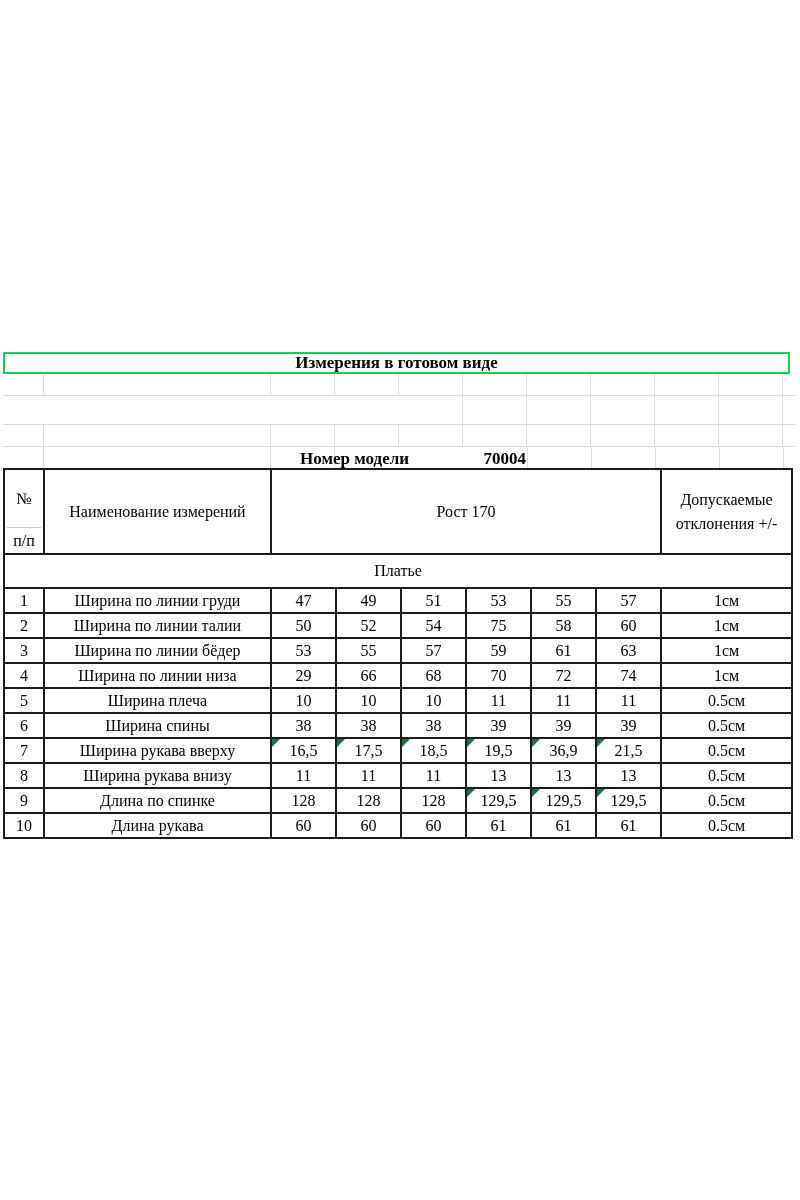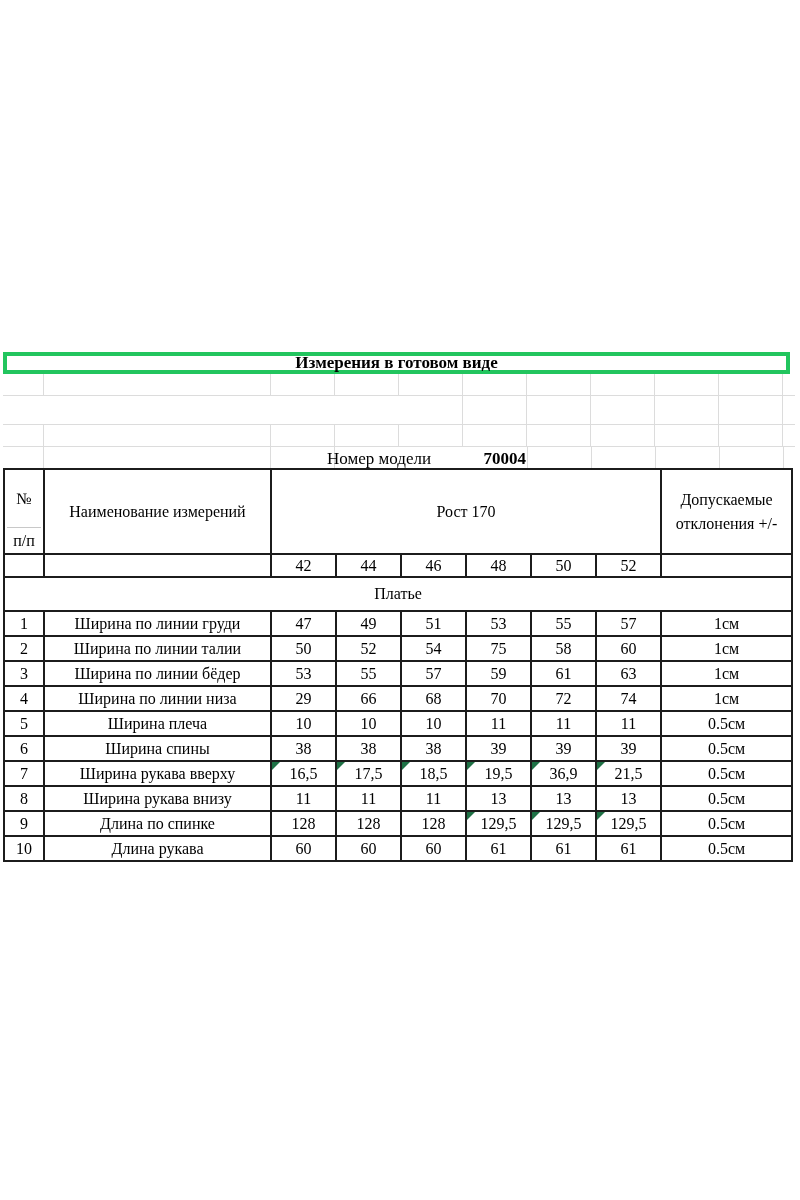"Измерения в готовом виде" .title-box { border: 4px solid #22c55e -> 2px solid #22c55e }
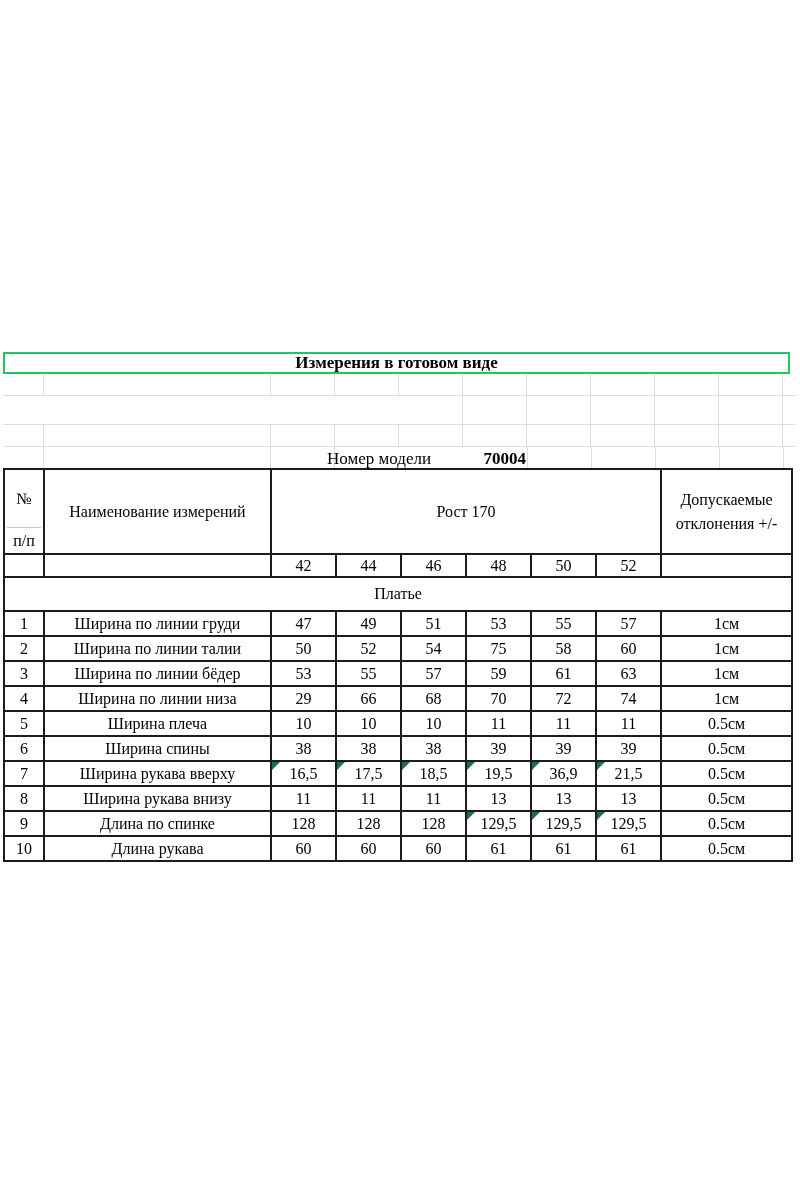"Номер модели" .modelnum-label { font-weight: none -> bold; text-align: center -> left }
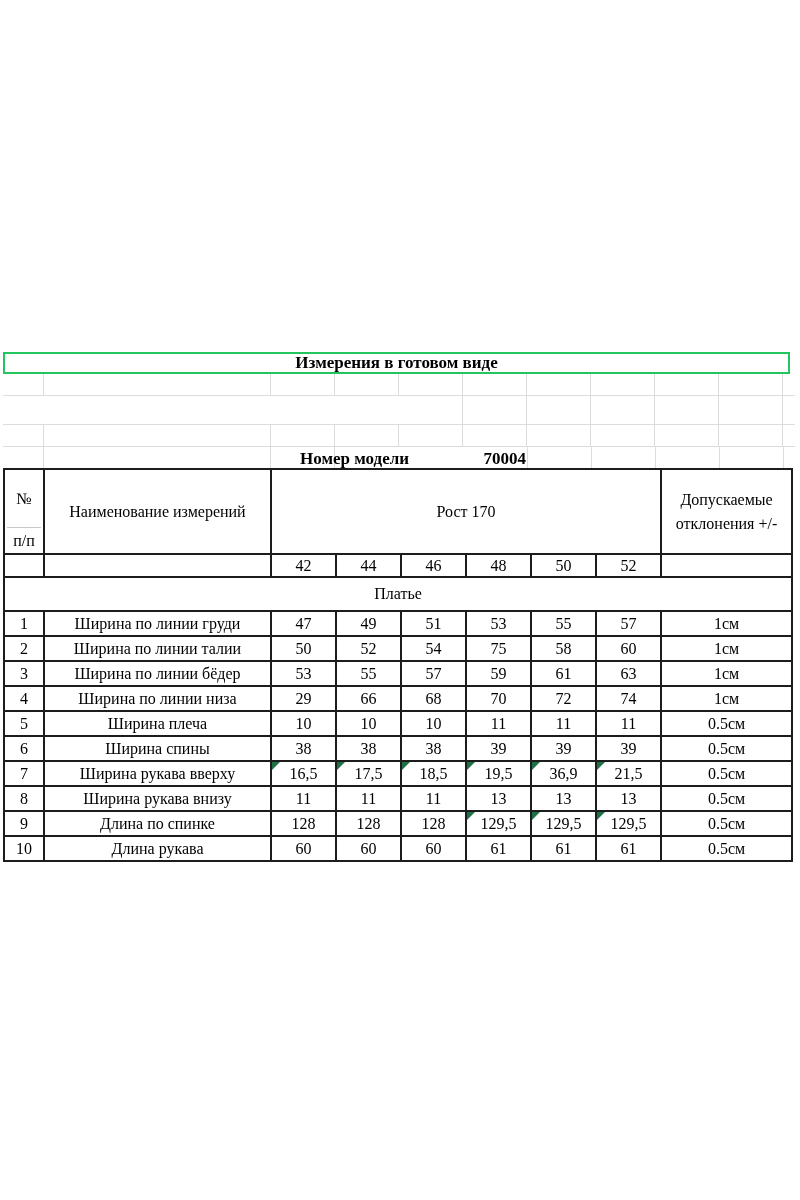"42" tr.sizesrow { html: <tr> <td></td> <td></td> <td>42</td> <td>44</td> <td>46</td> <td>48</td> <td>50</td> <td>52</td> <td></td> </tr> -> none }
